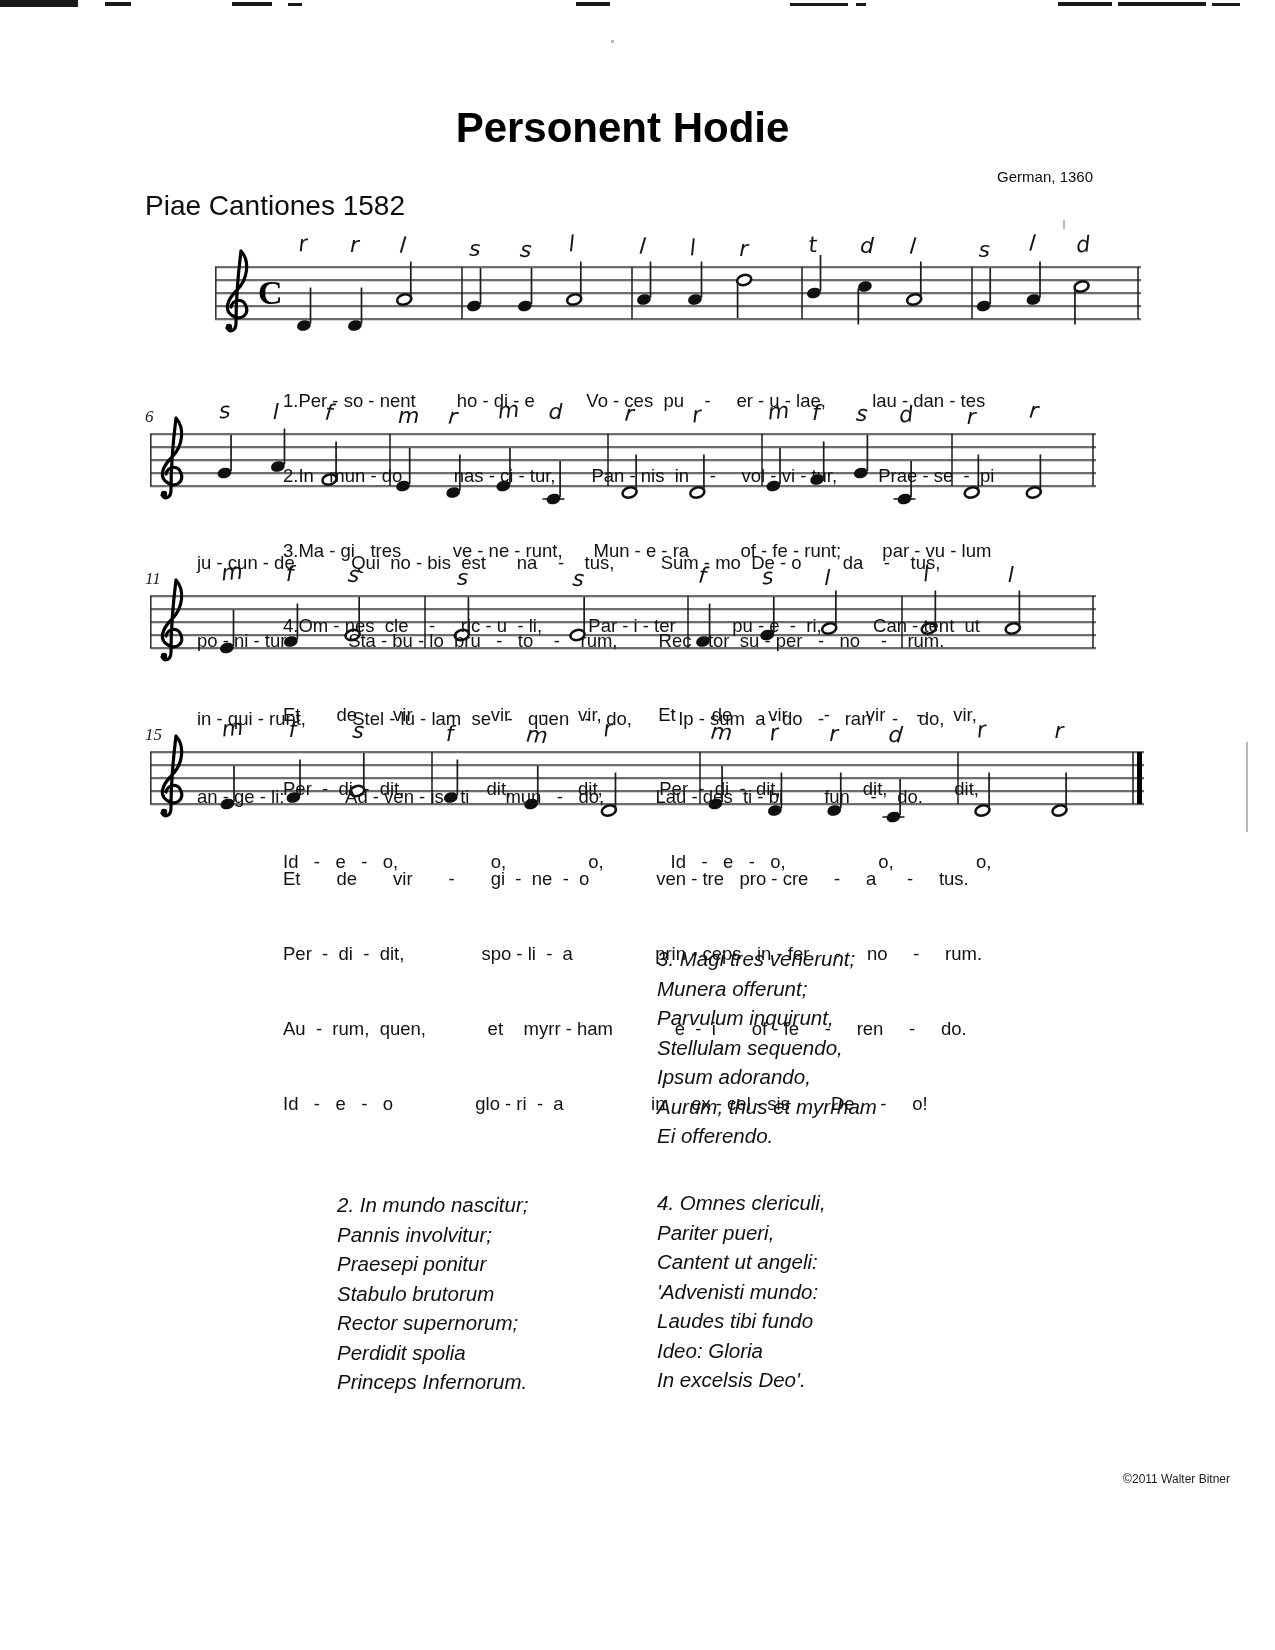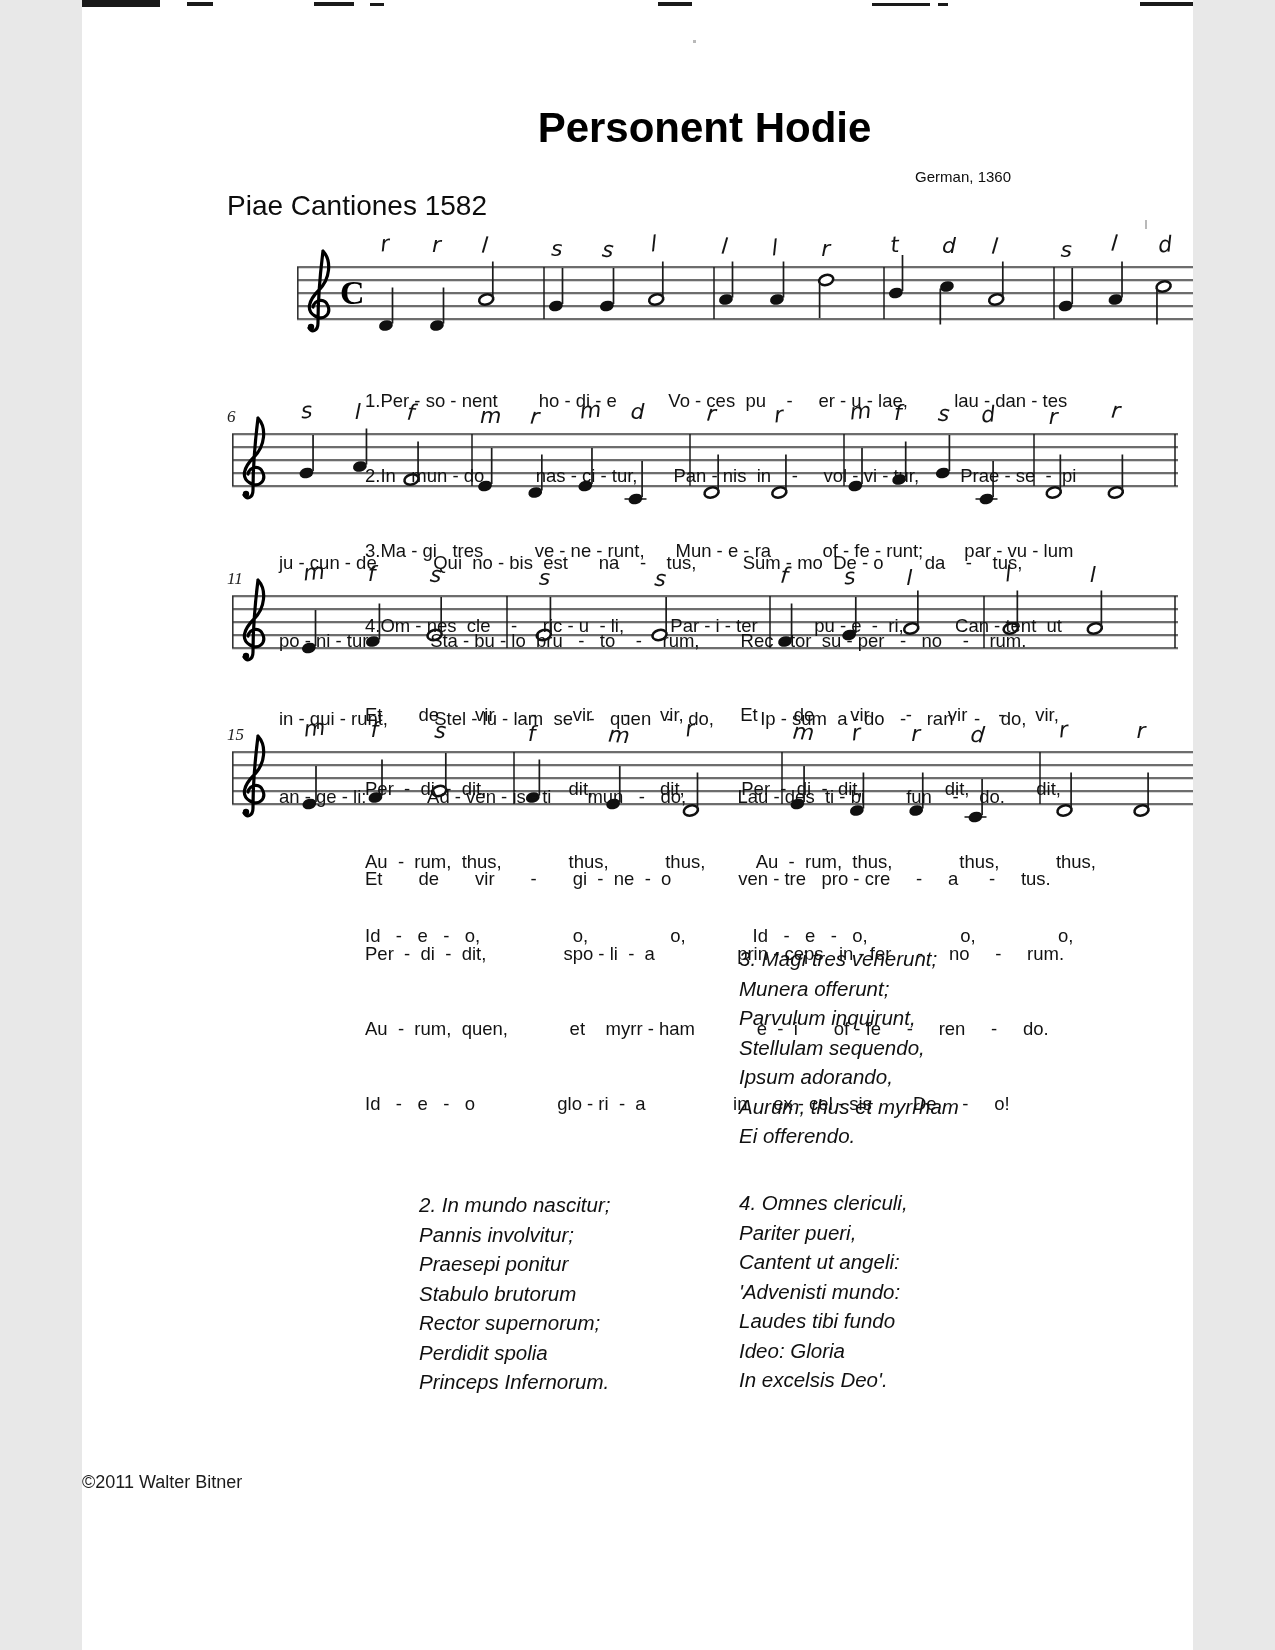"Personent Hodie" .sheet { width: 1111px -> 1275px }
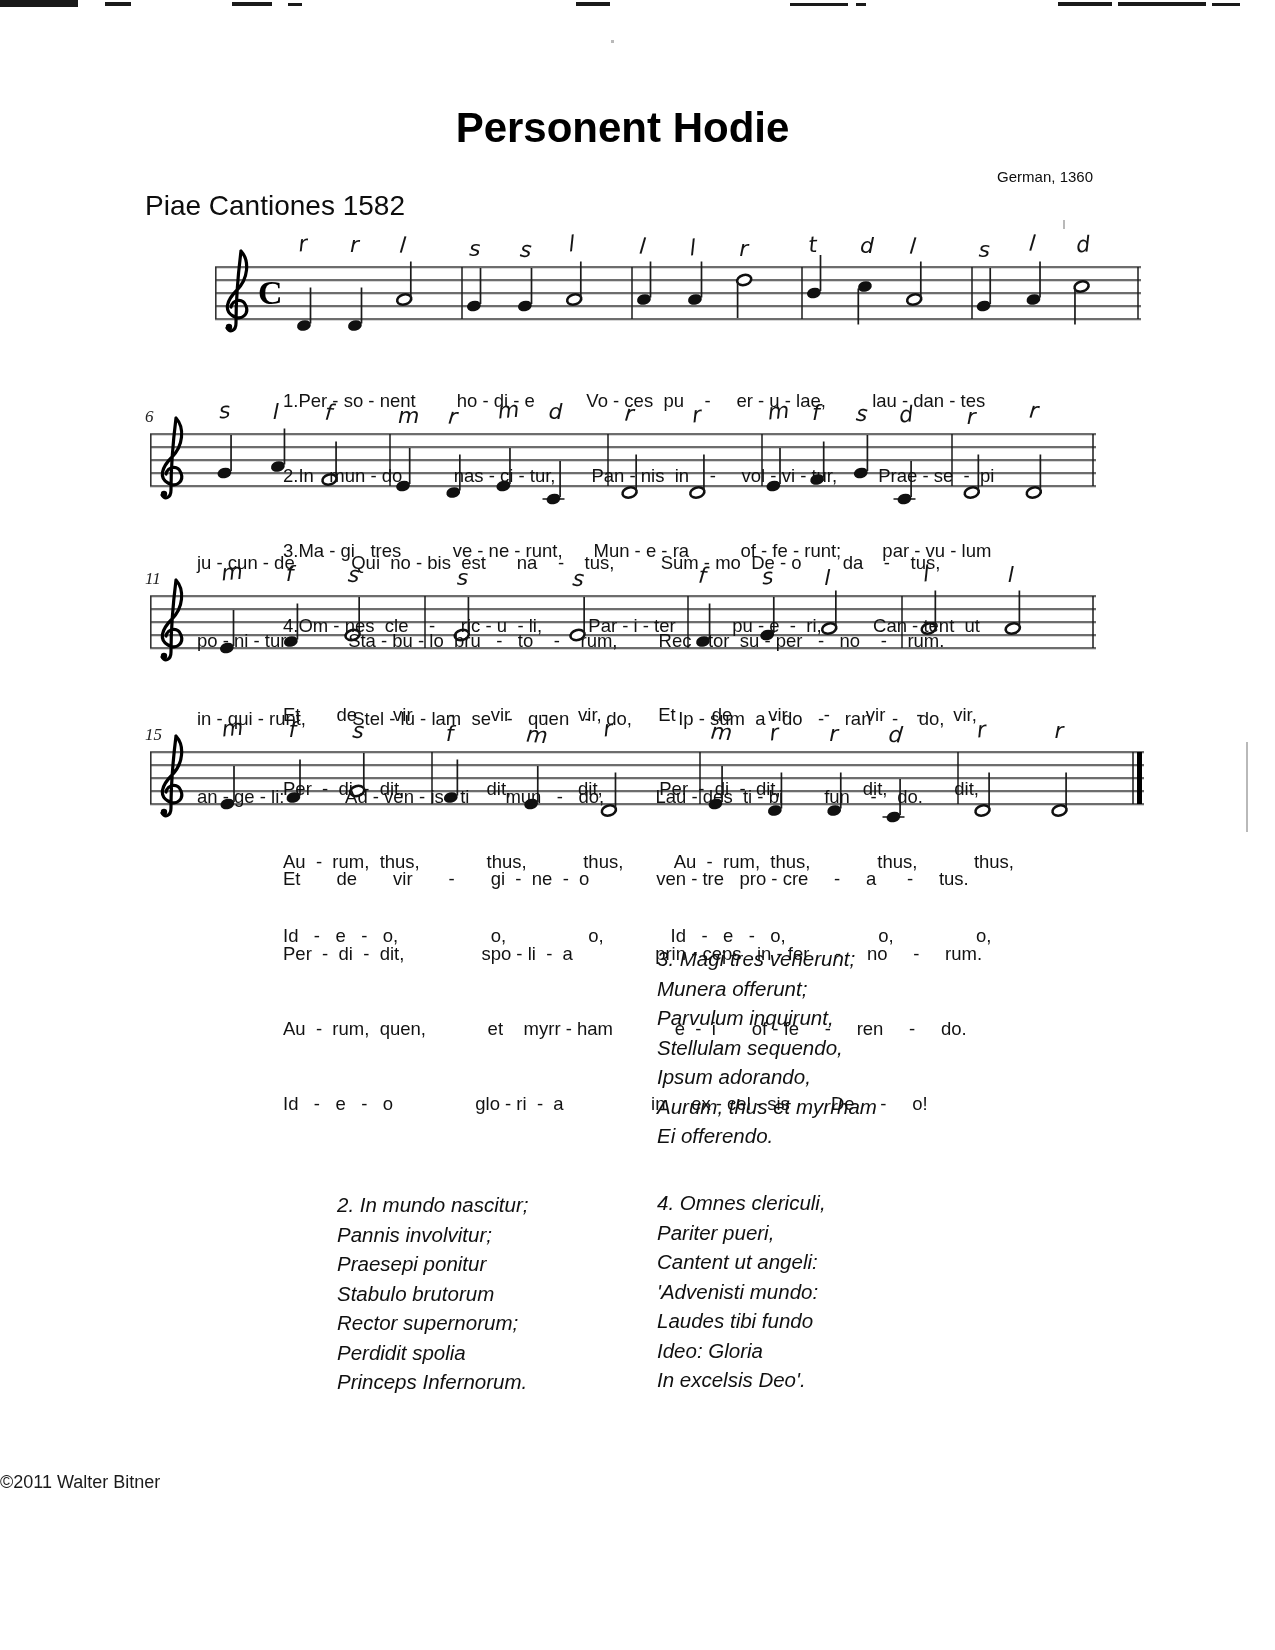"Au - rum, thus, thus," div.lyr-row { html: <div>Au - rum, thus, thus, thus, Au - rum, thus, thus, thus,</div> -> none }
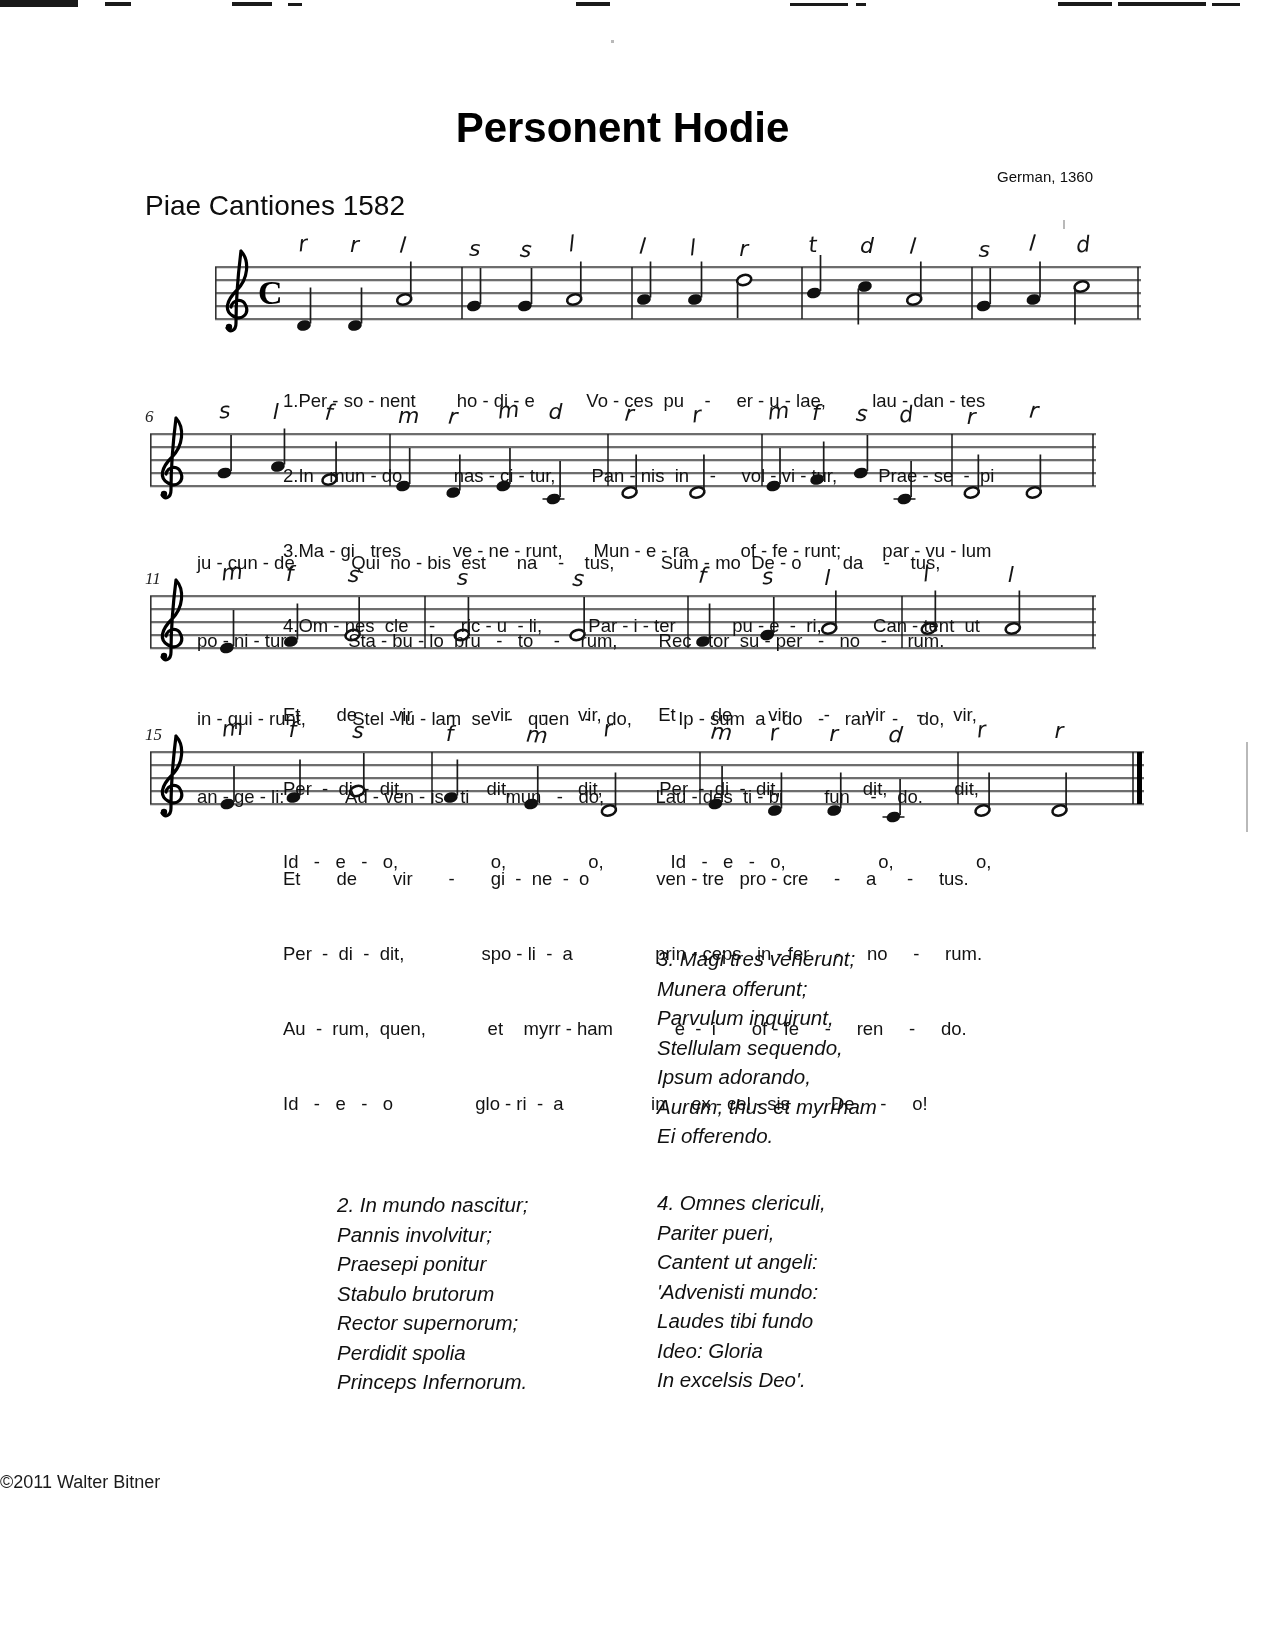"©2011 Walter Bitner" .copyright { font-size: 18px -> 12px; text-align: left -> right }
